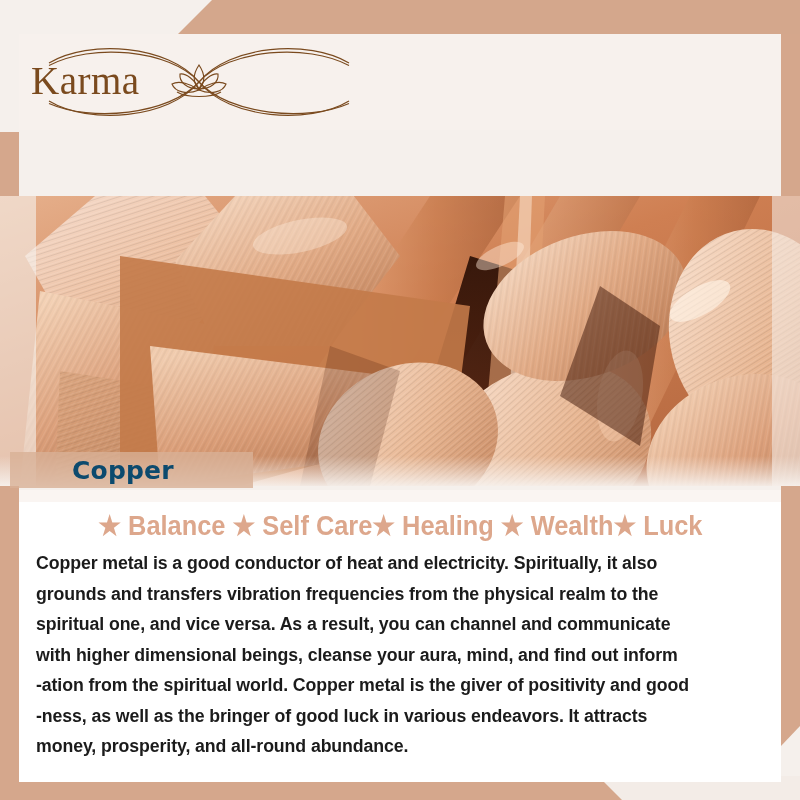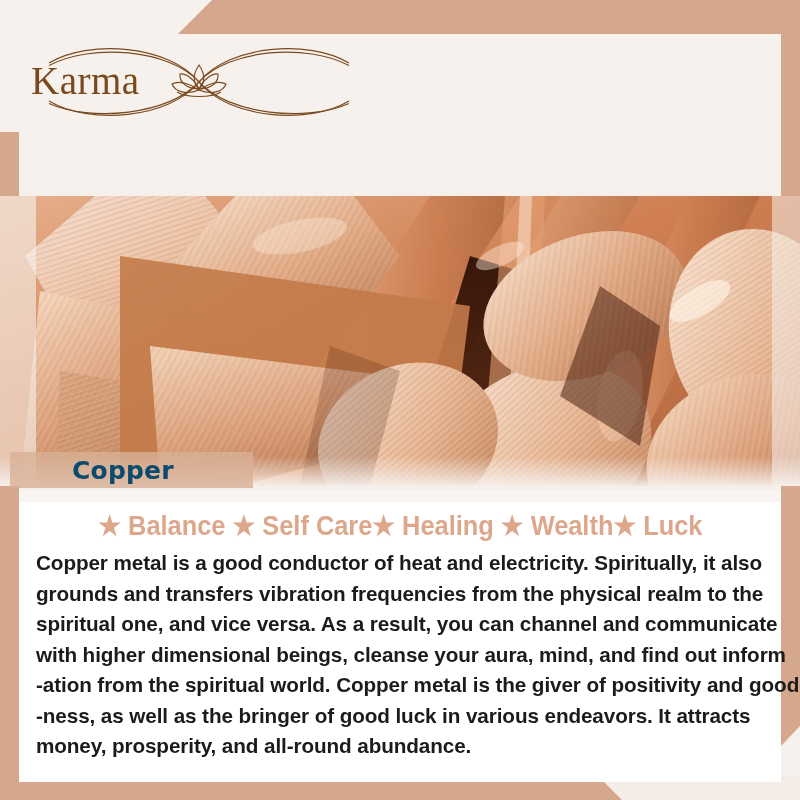"Copper metal is a good" .body-text { font-size: 21px -> 18px }
